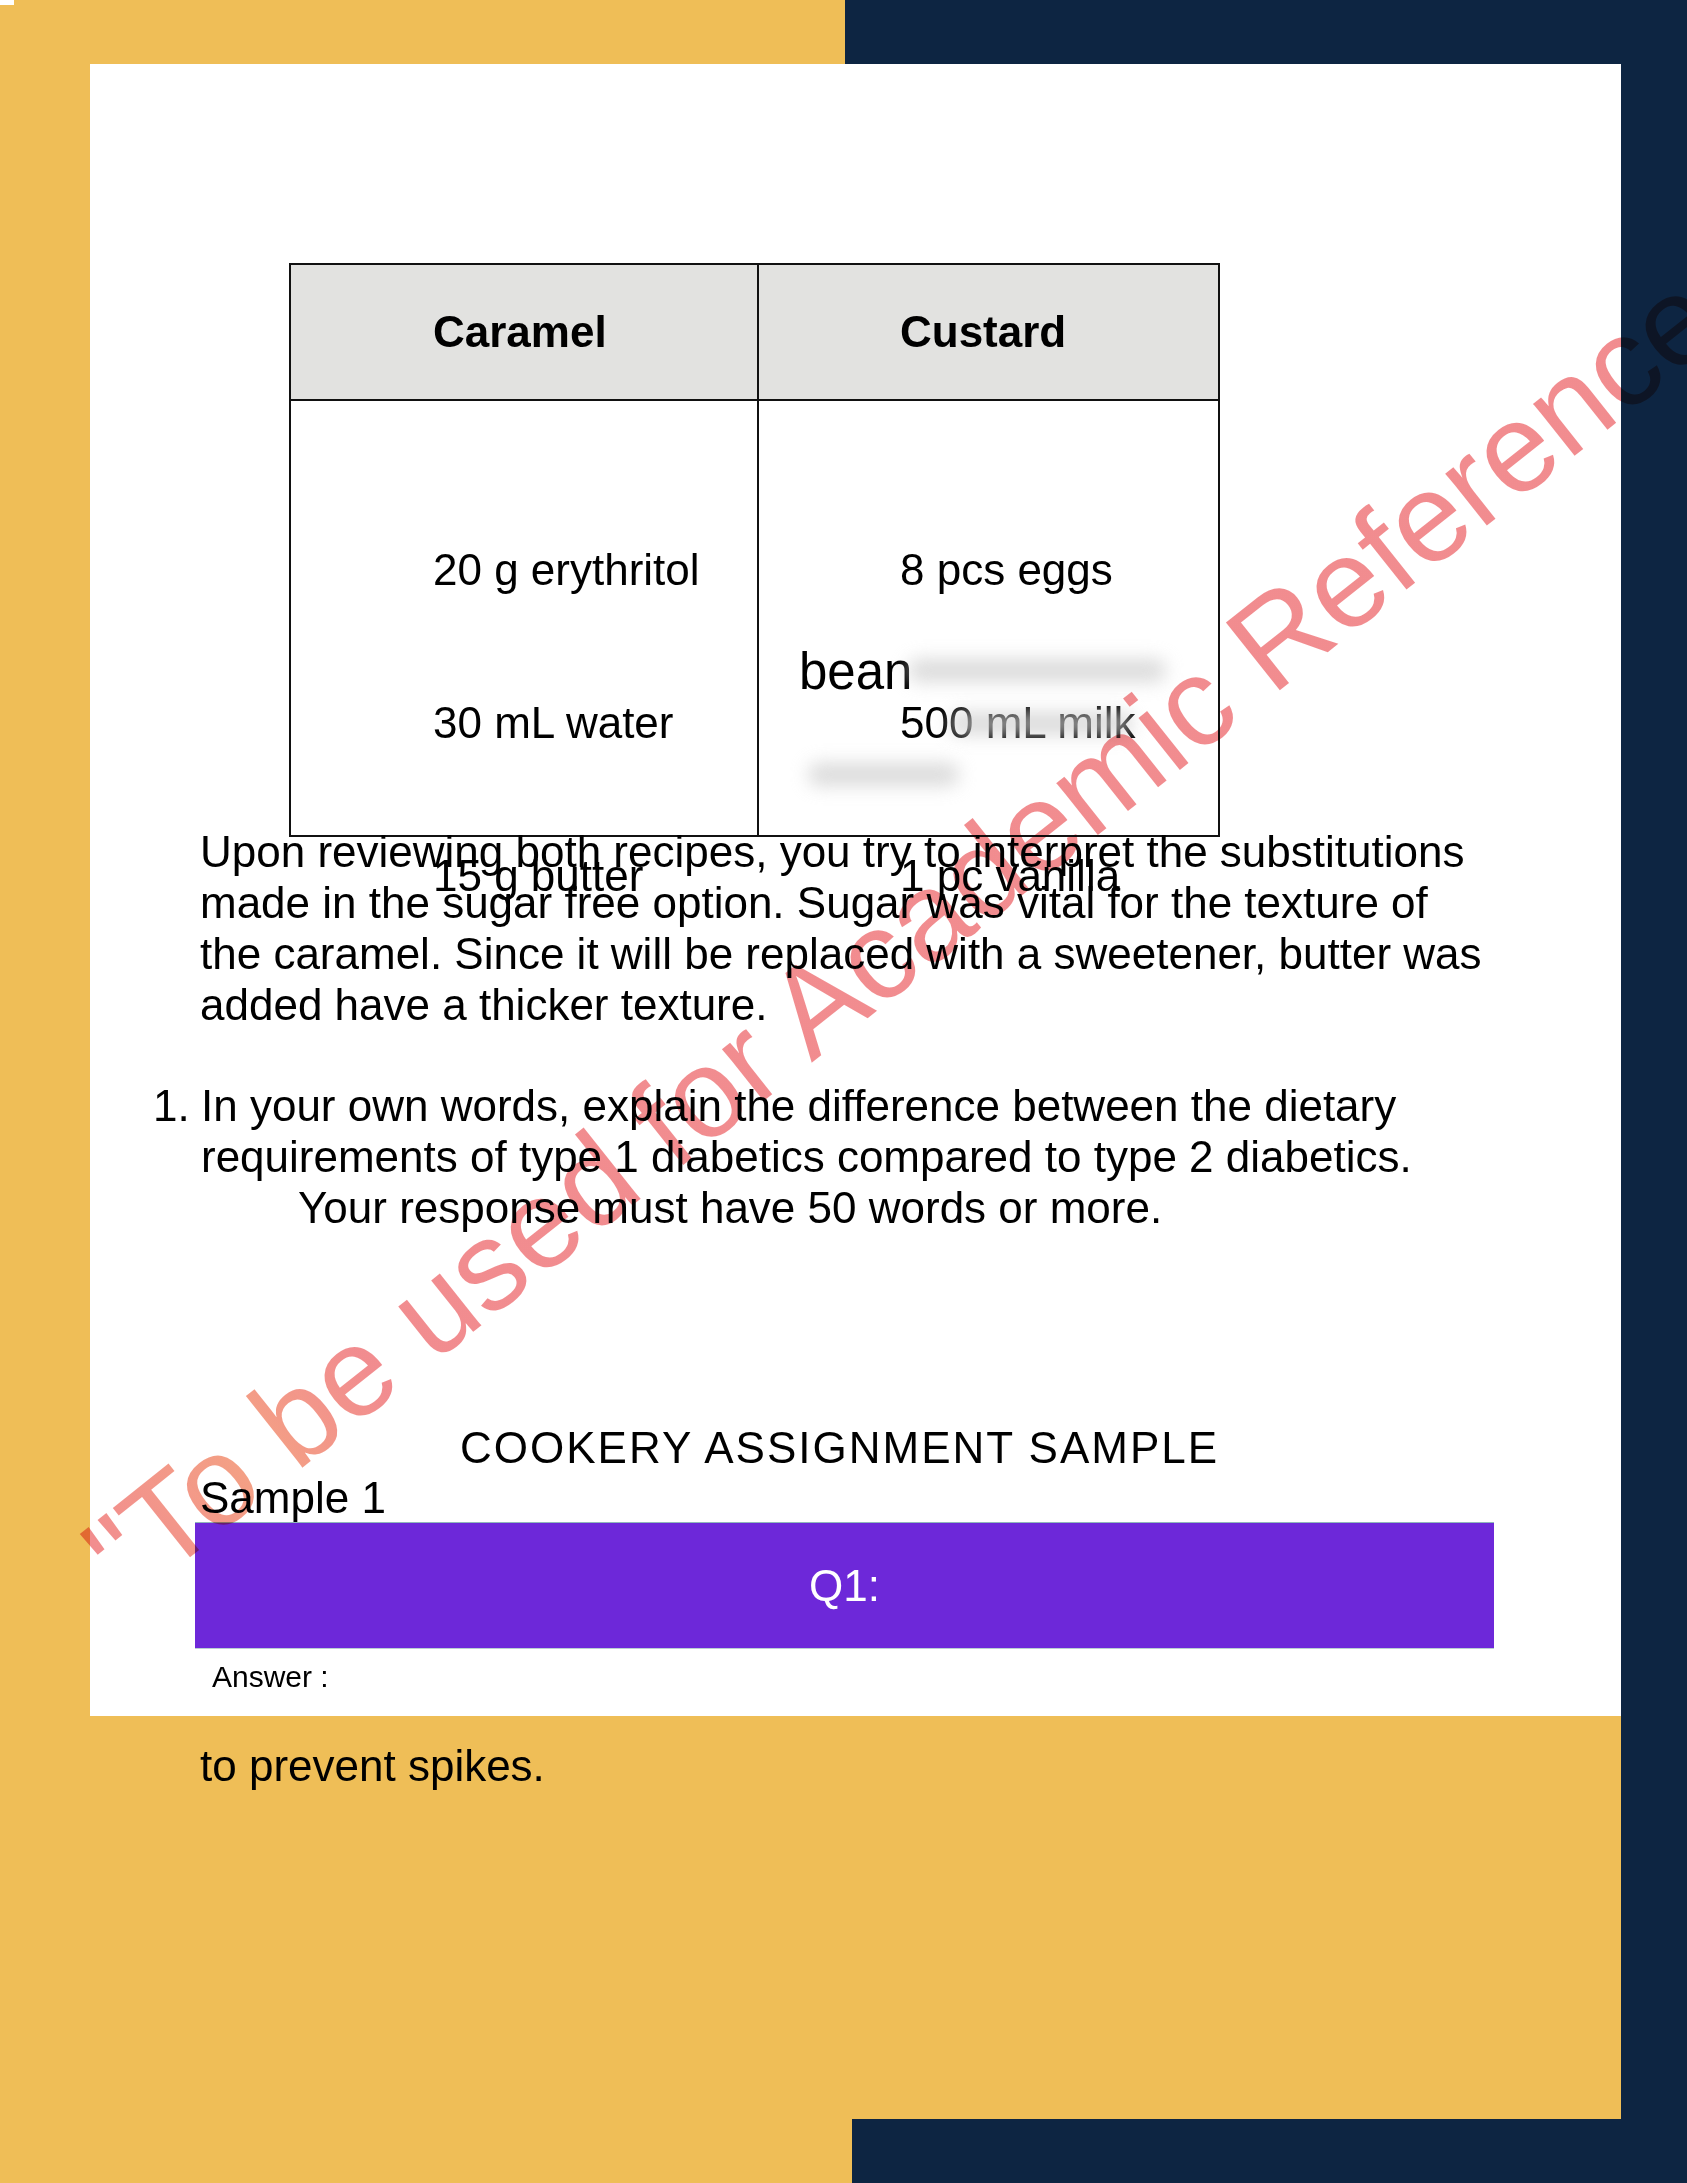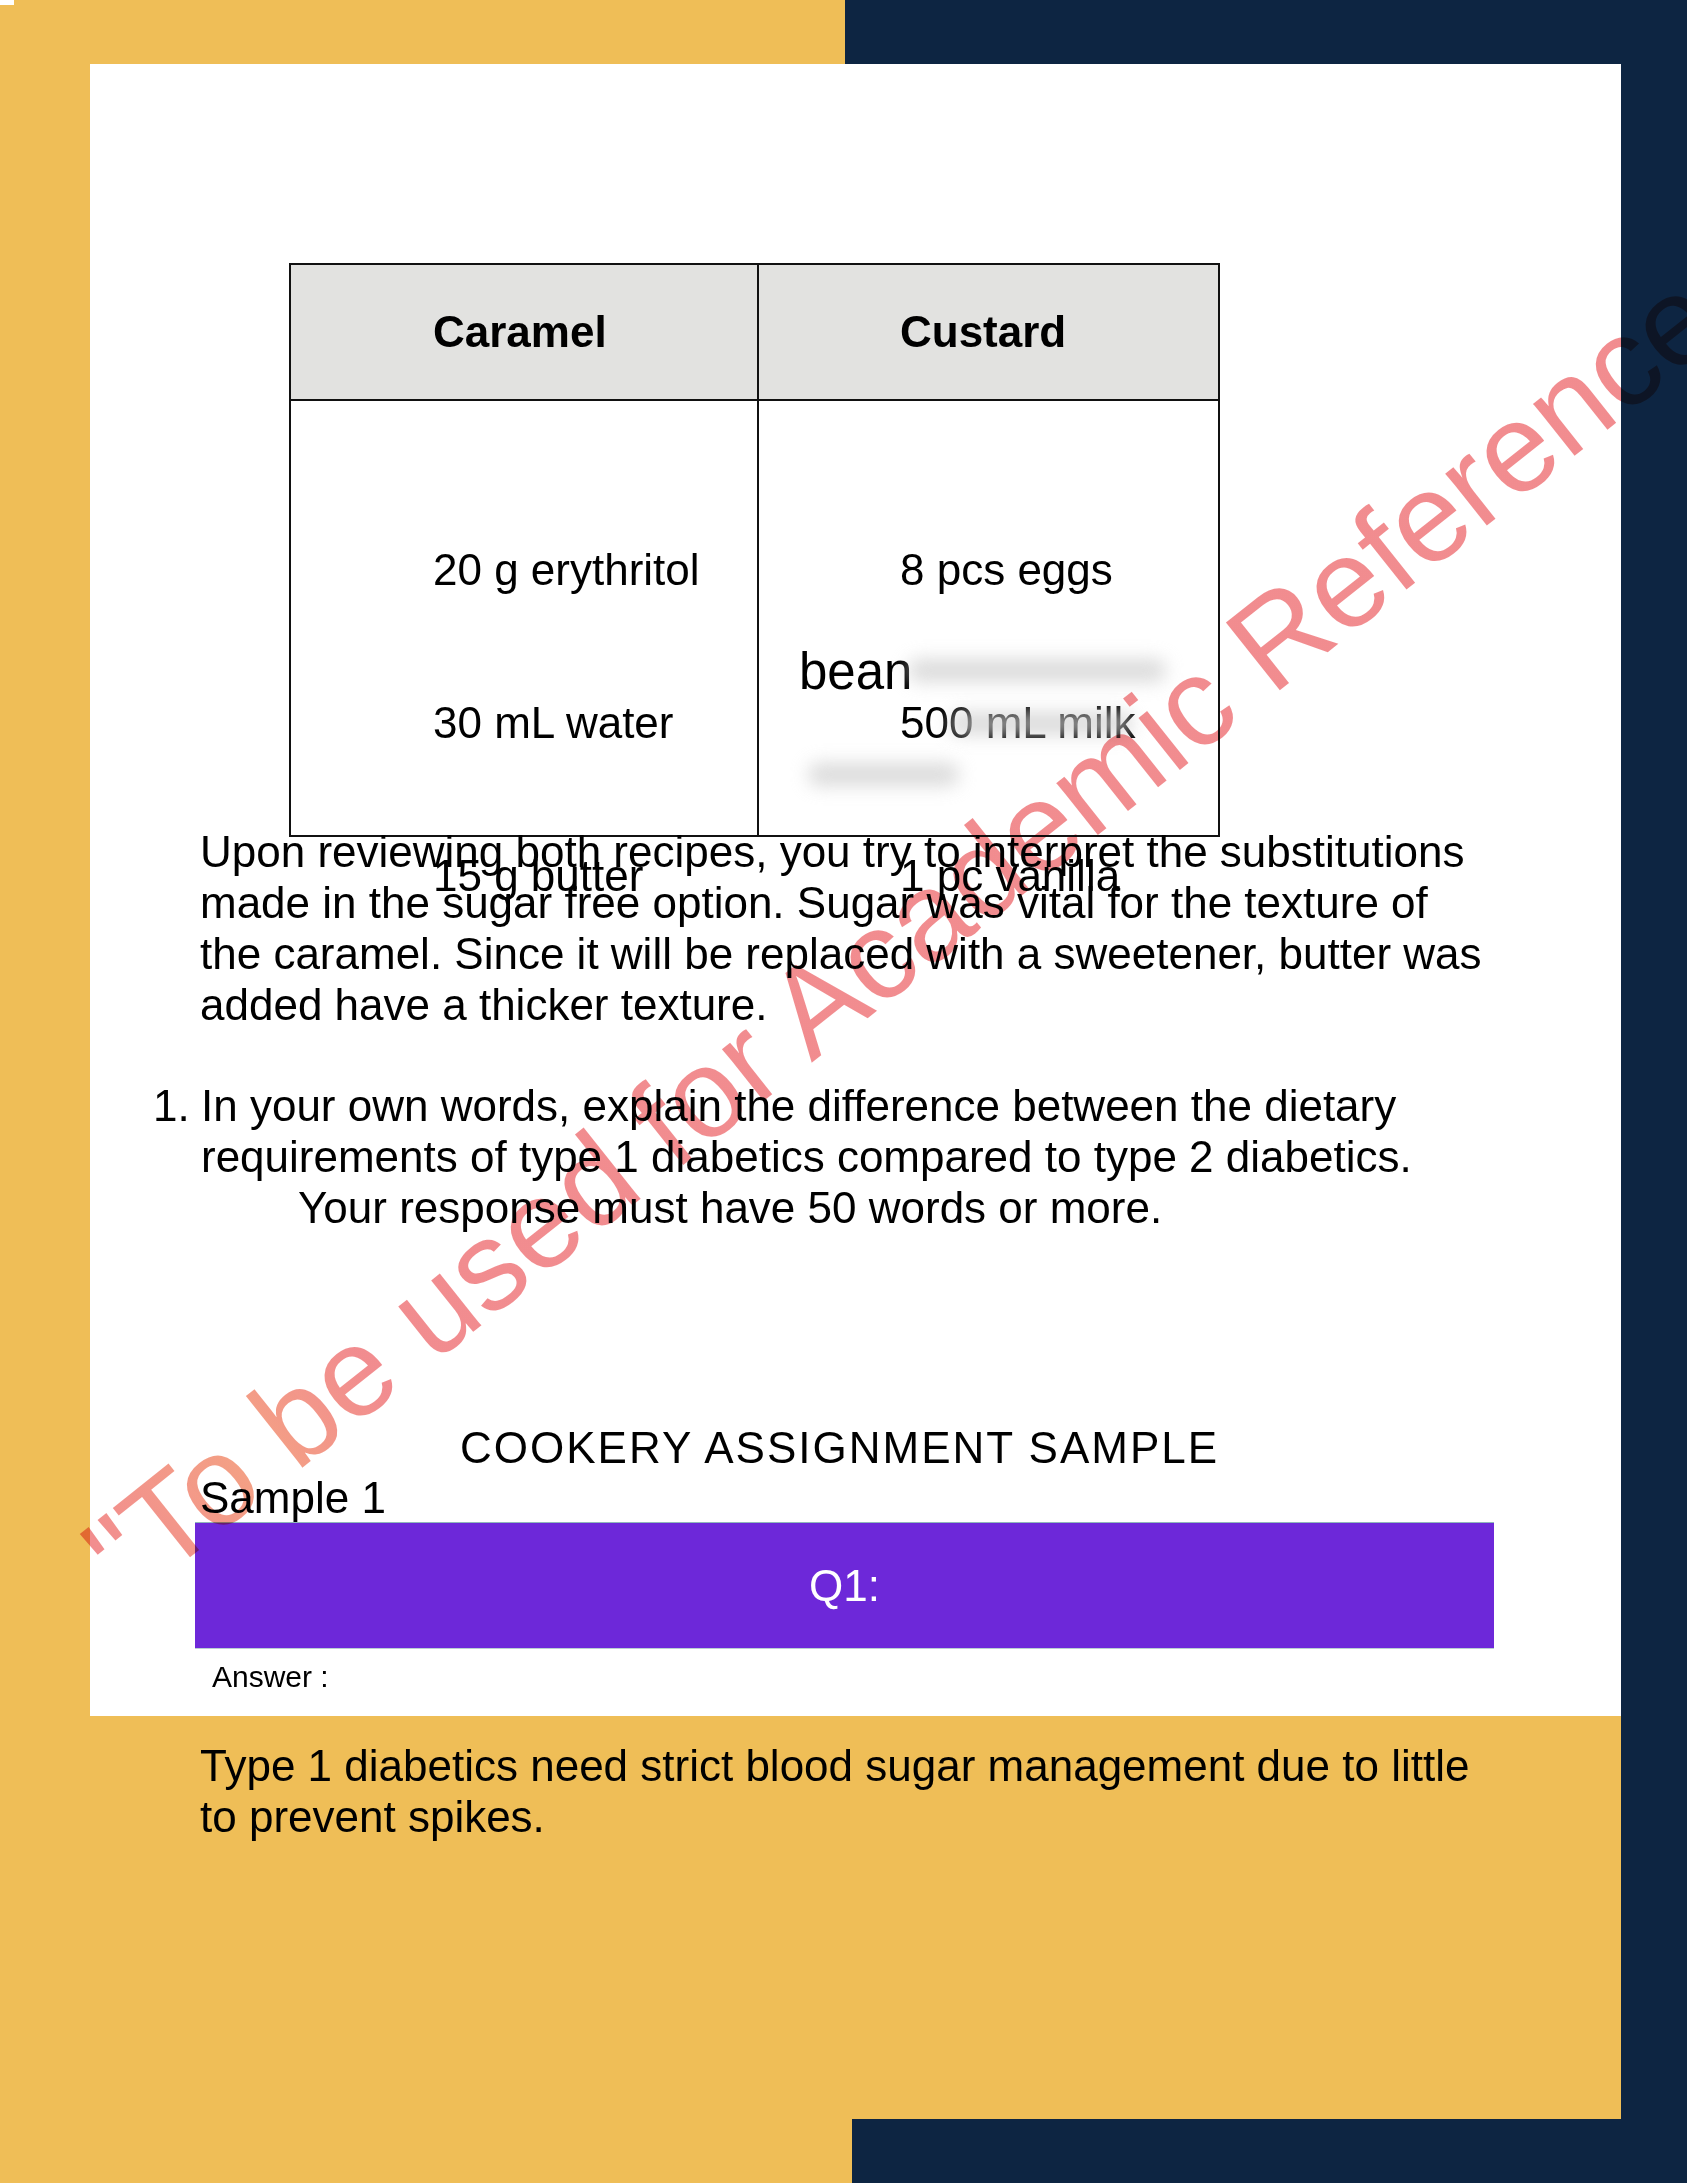"Type 1 diabetics need strict" span.line { html: <span>Type 1 diabetics need strict blood sugar management due to little</span> -> none }
